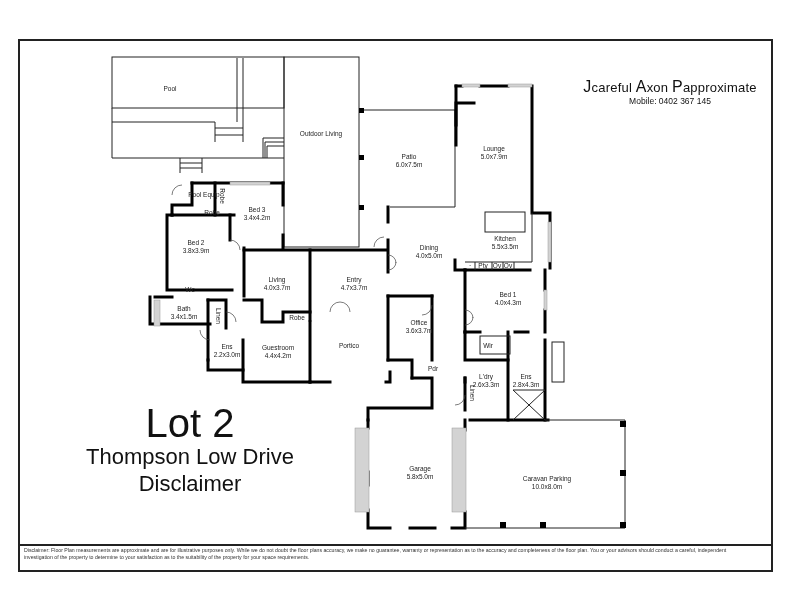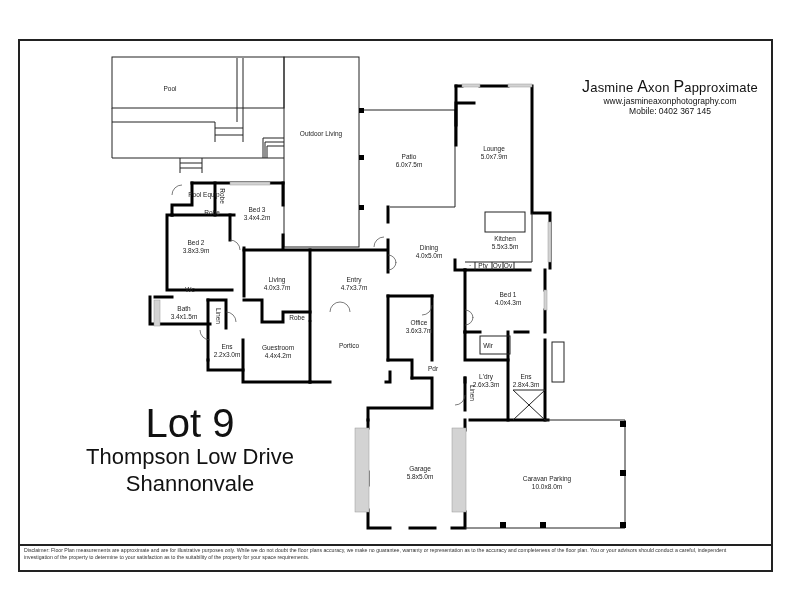"asmine" span { text: asmine -> careful }
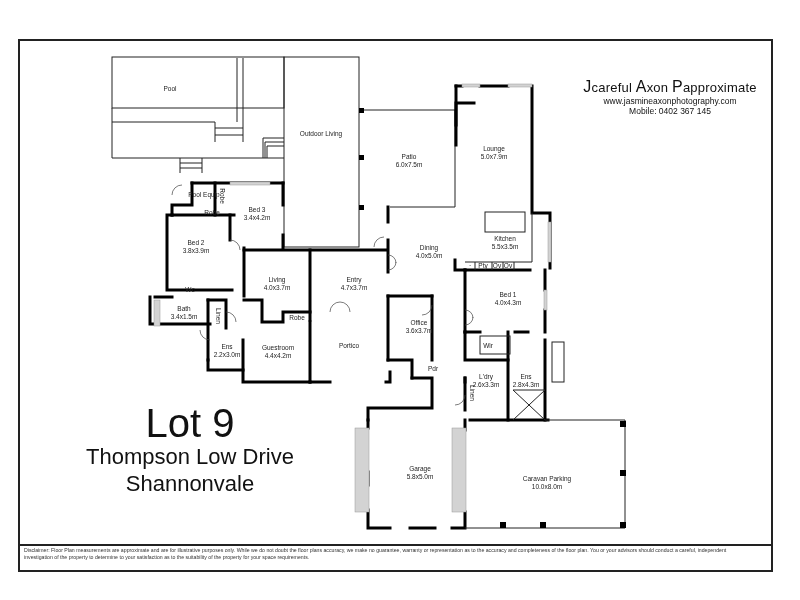"www.jasmineaxonphotography.com" div.brand-line { html: <div>www.jasmineaxonphotography.com</div> -> none }
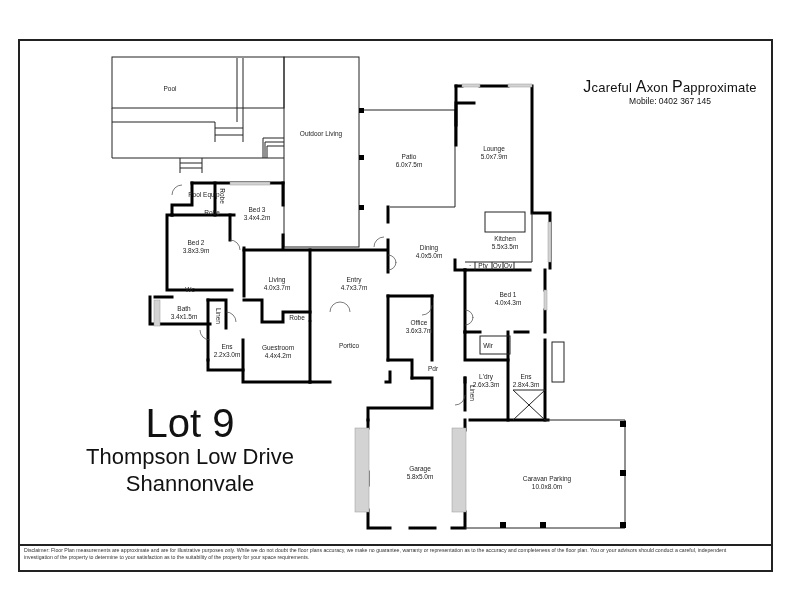"Lot 9" div.lot-title { text: 9 -> 2 }
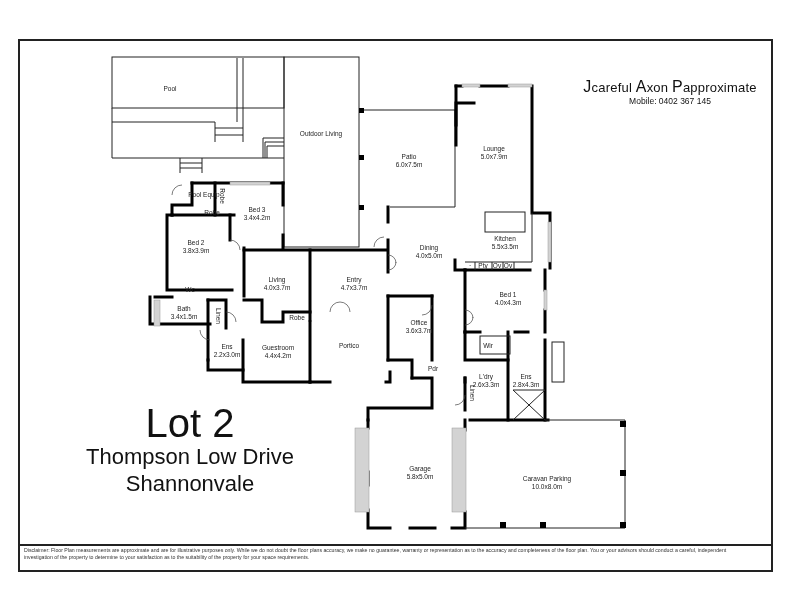"Shannonvale" div.lot-suburb { text: Shannonvale -> Disclaimer }
